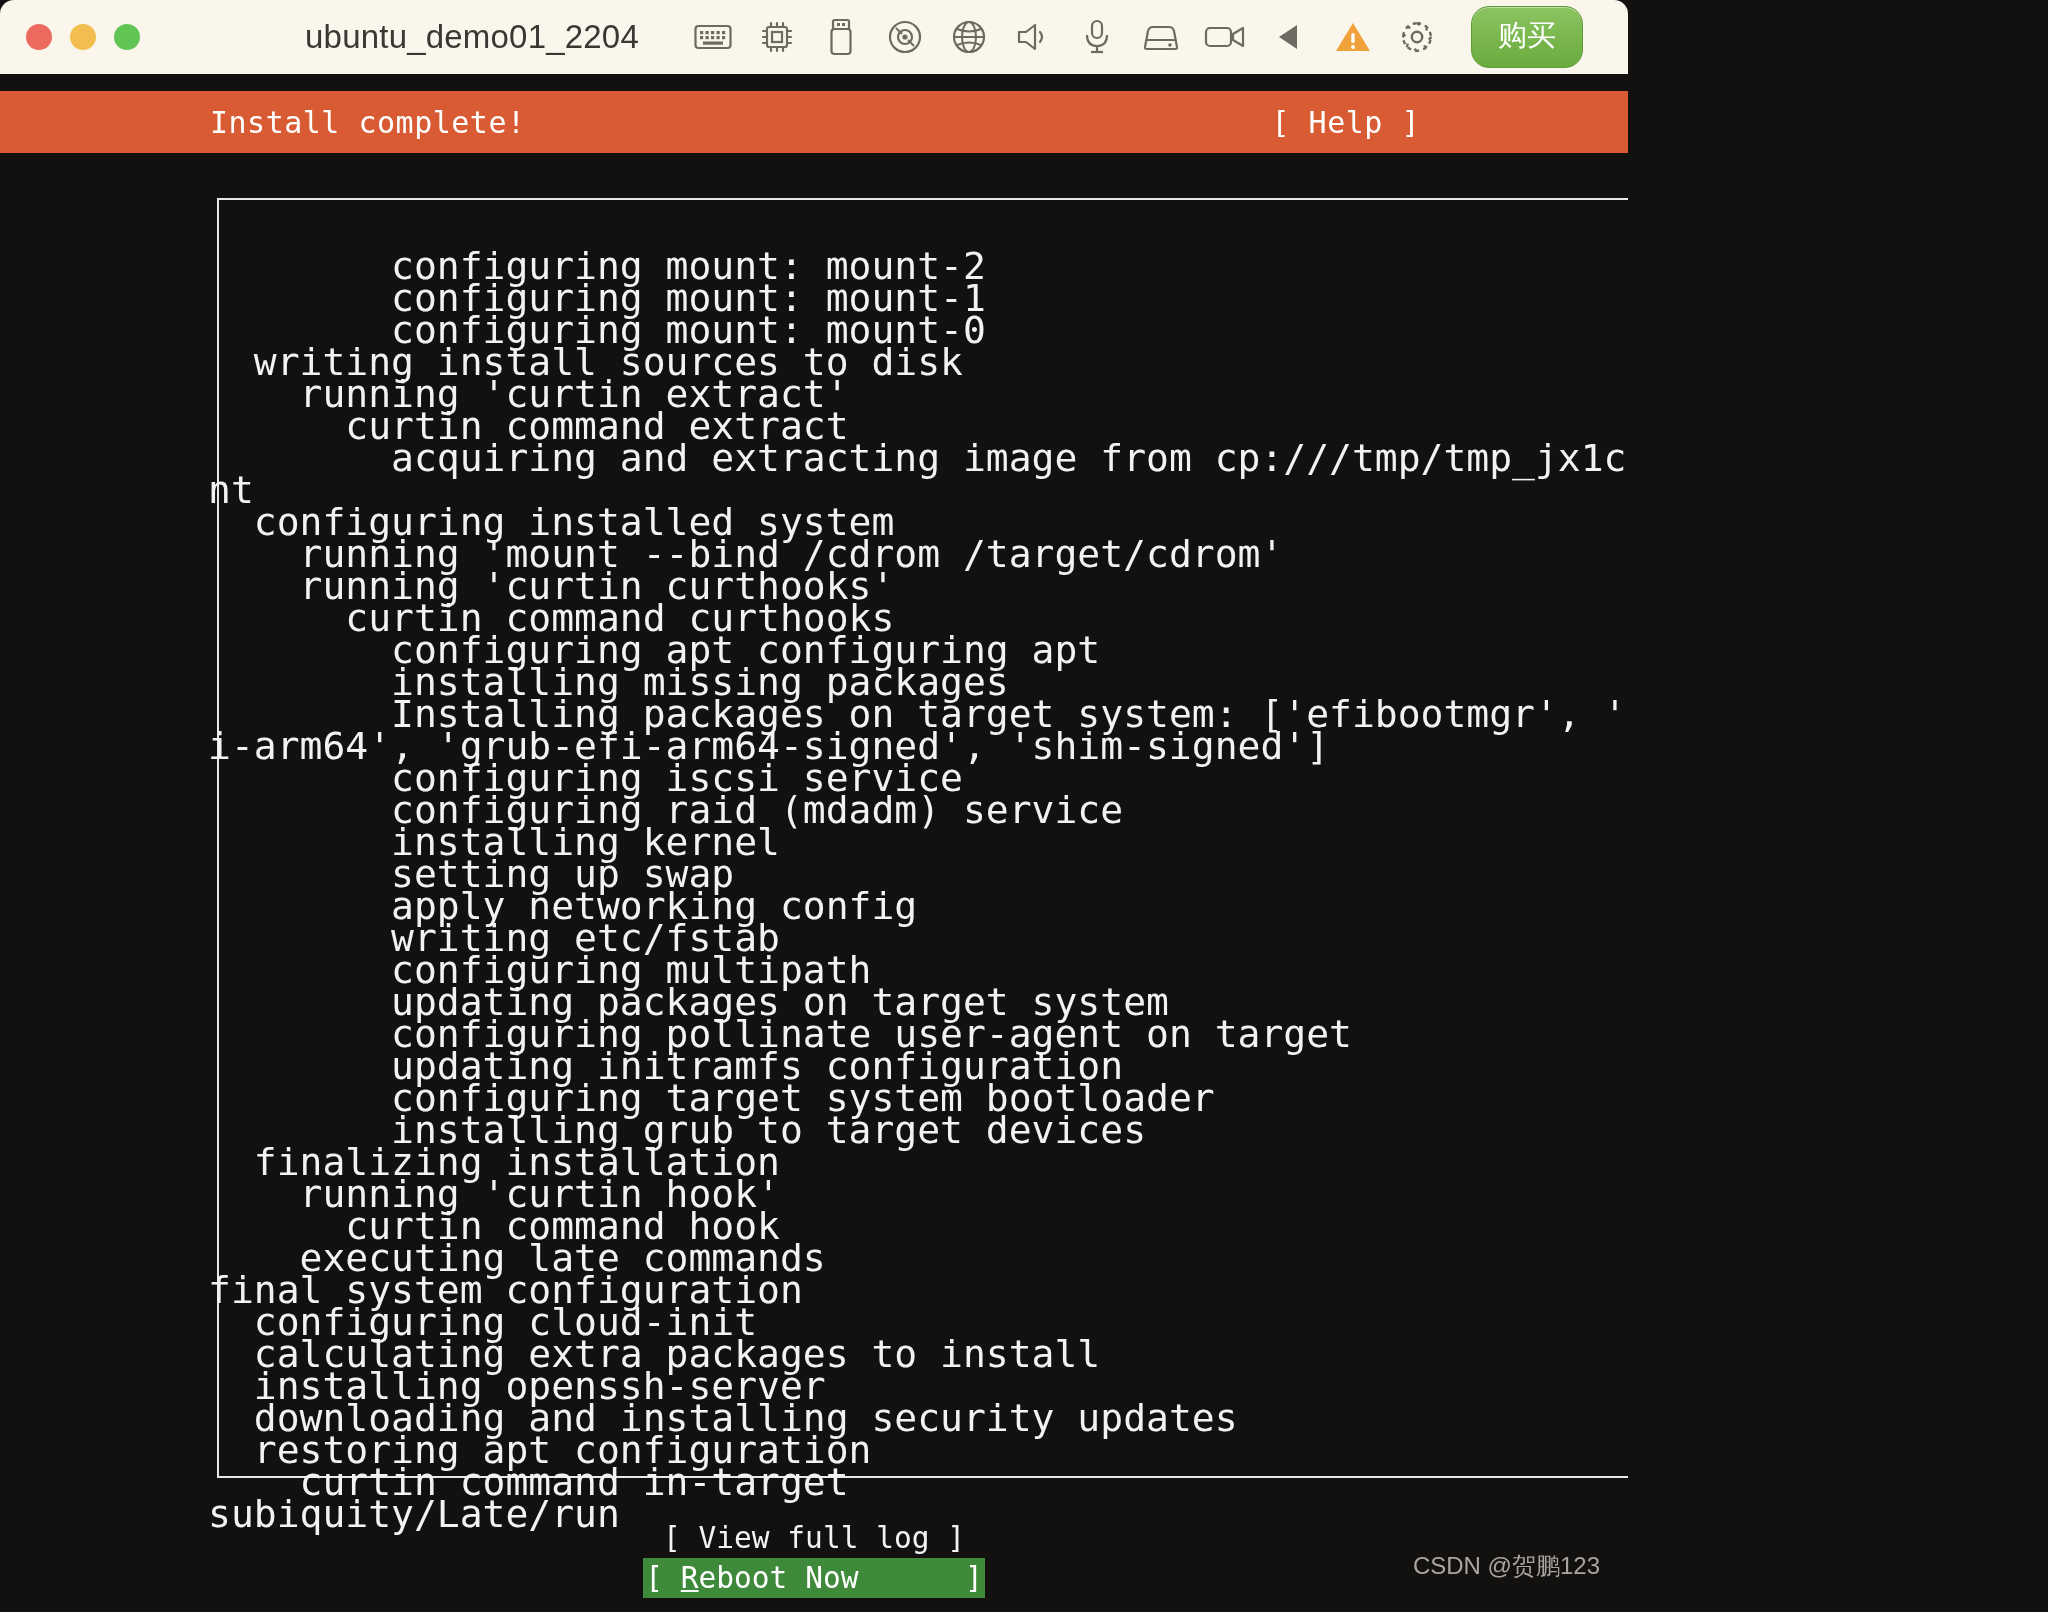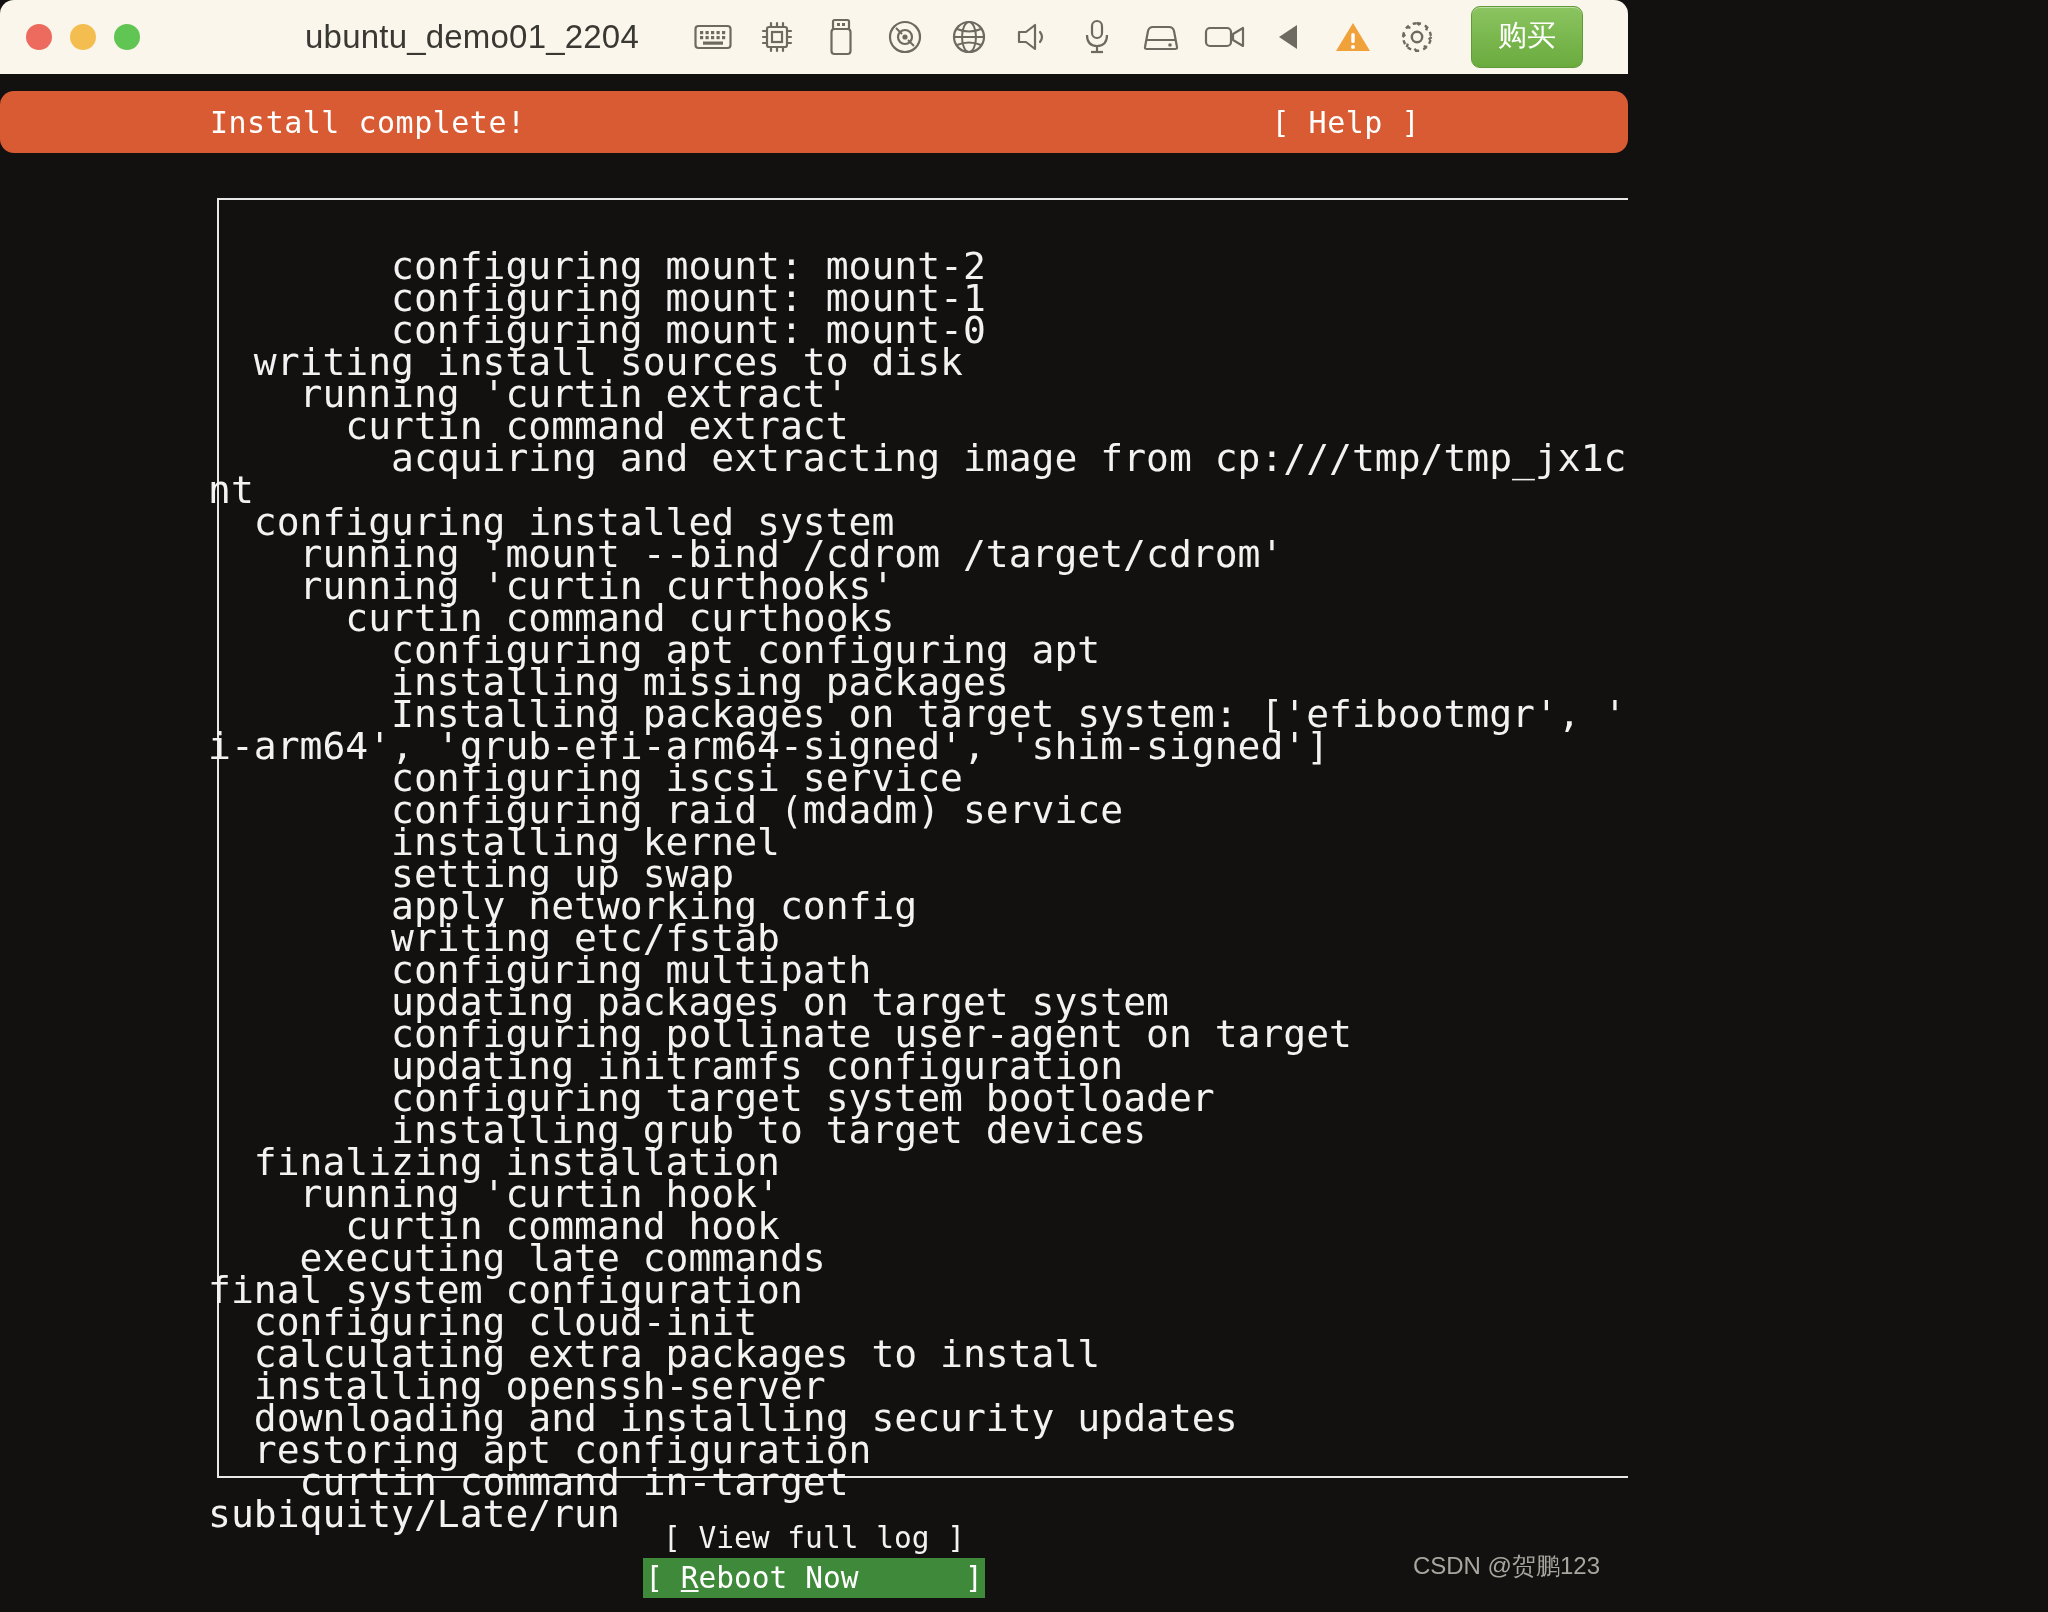"购买" #buy-button { border-radius: 9px -> 18px }
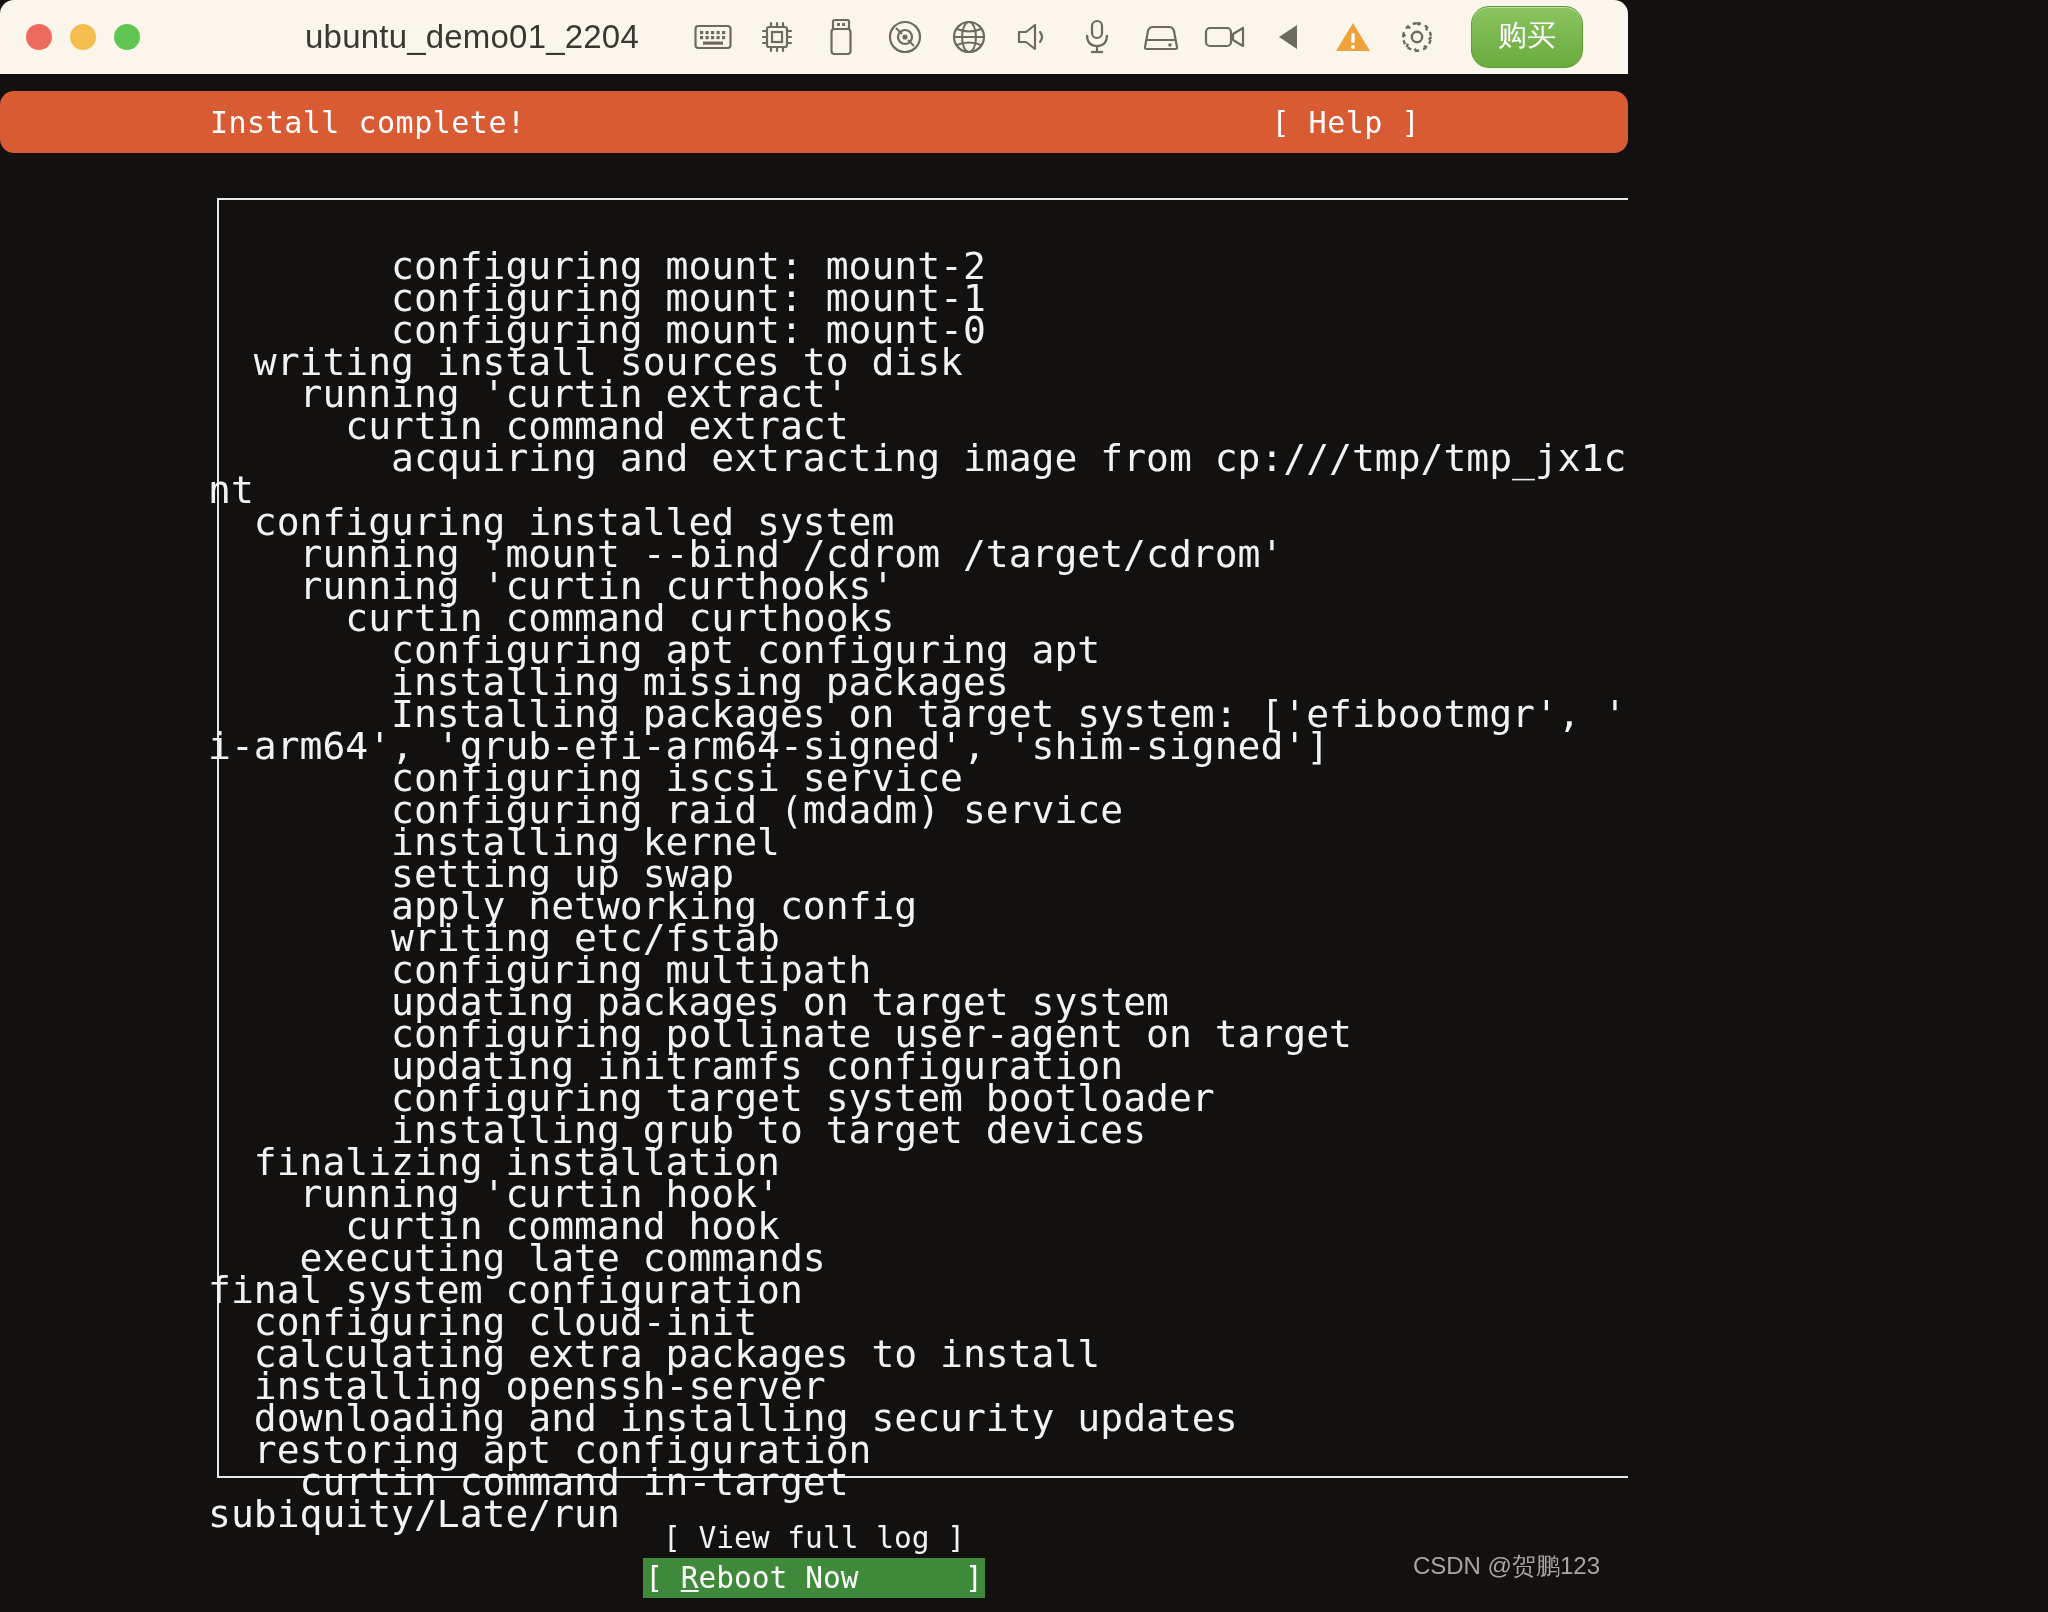"Install complete!" #installer-header { border-radius: 14px -> none }
